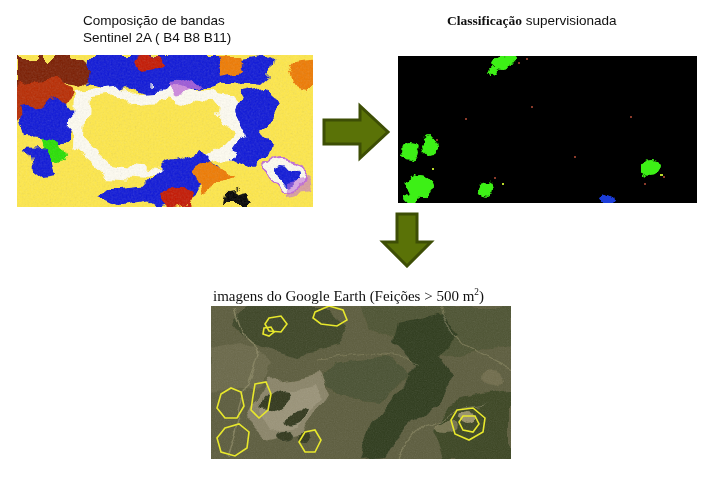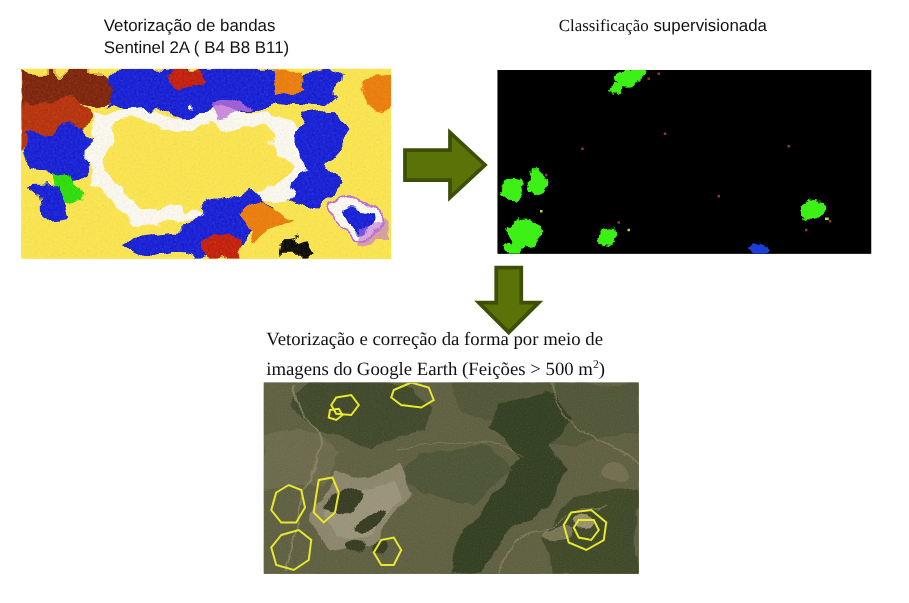"Vetorização de bandas" div.cap { text: Vetorização -> Composição }
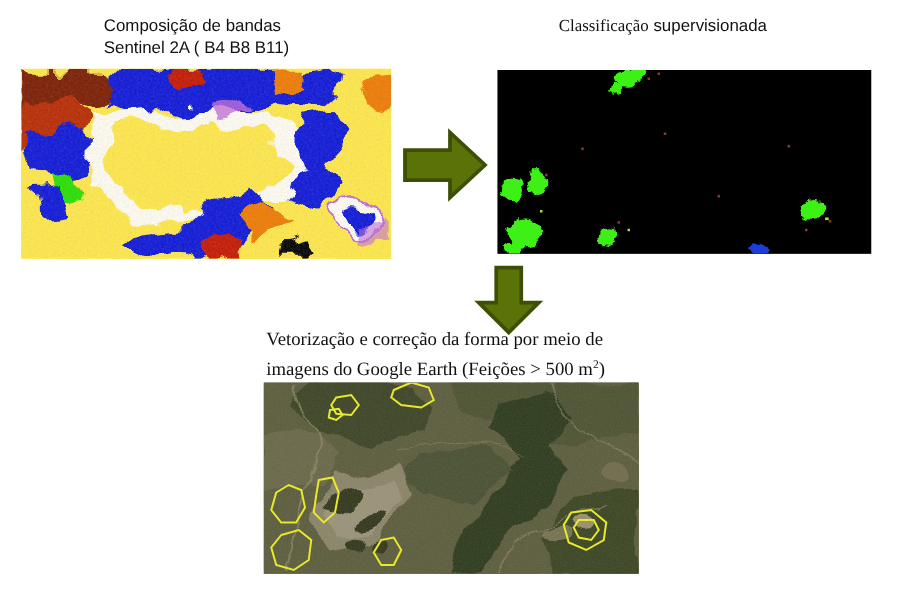"Classificação" #caption-right .serif-word { font-weight: none -> bold }
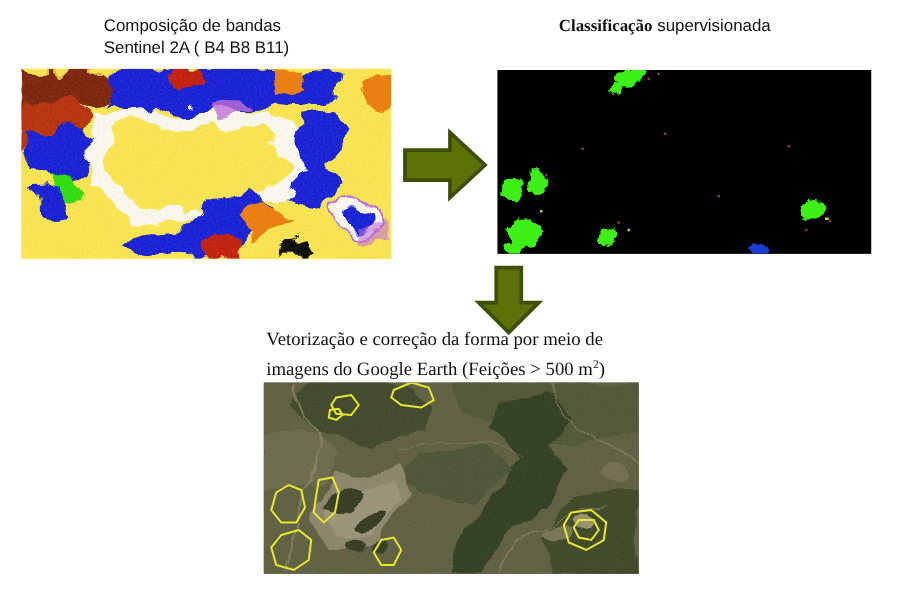"Vetorização e correção da forma" span { html: <span>Vetorização e correção da forma por meio de</span> -> none }
